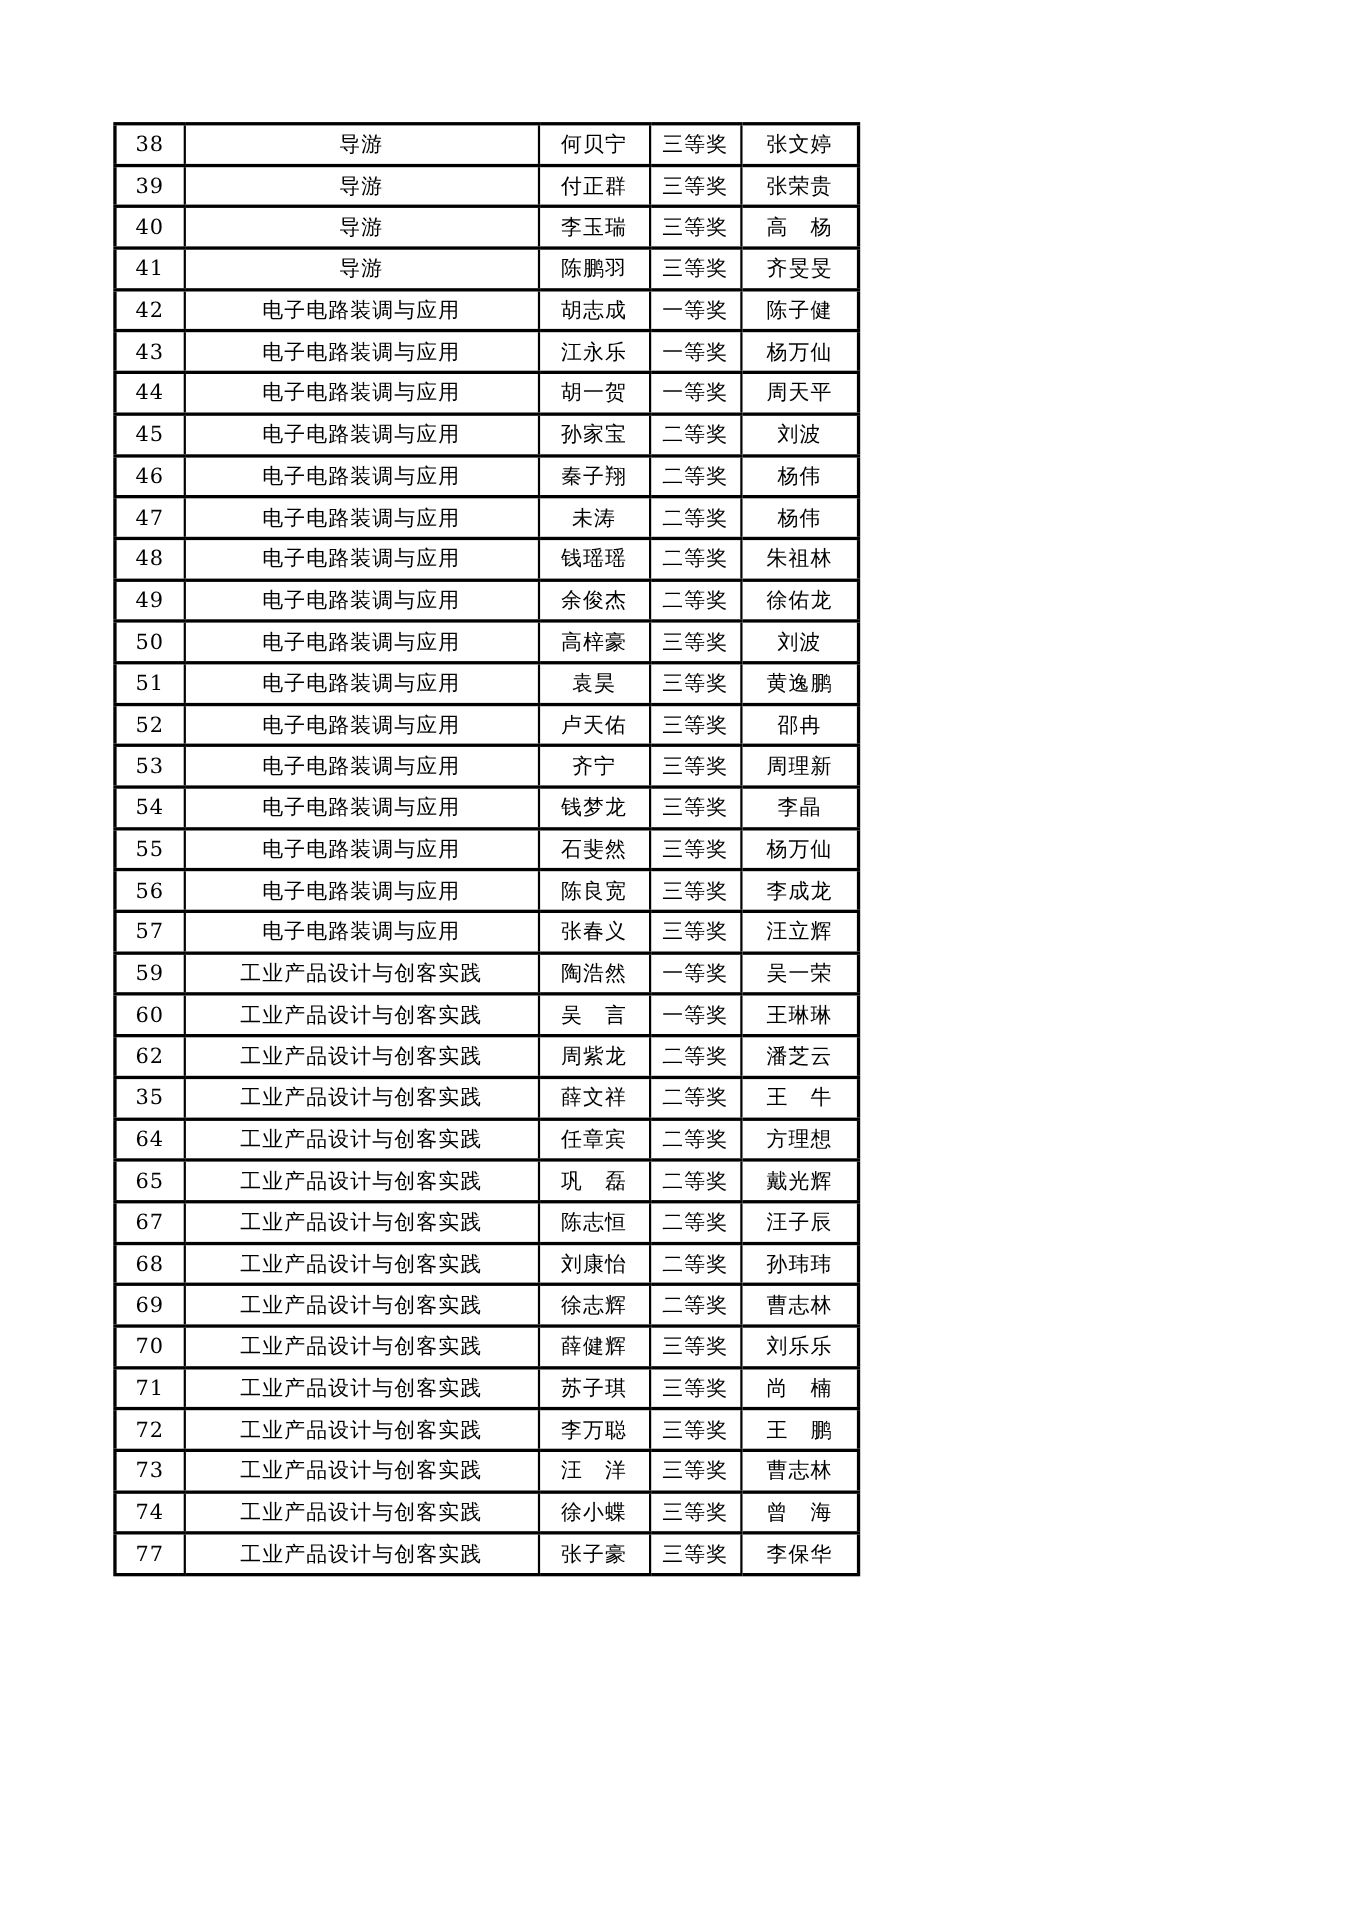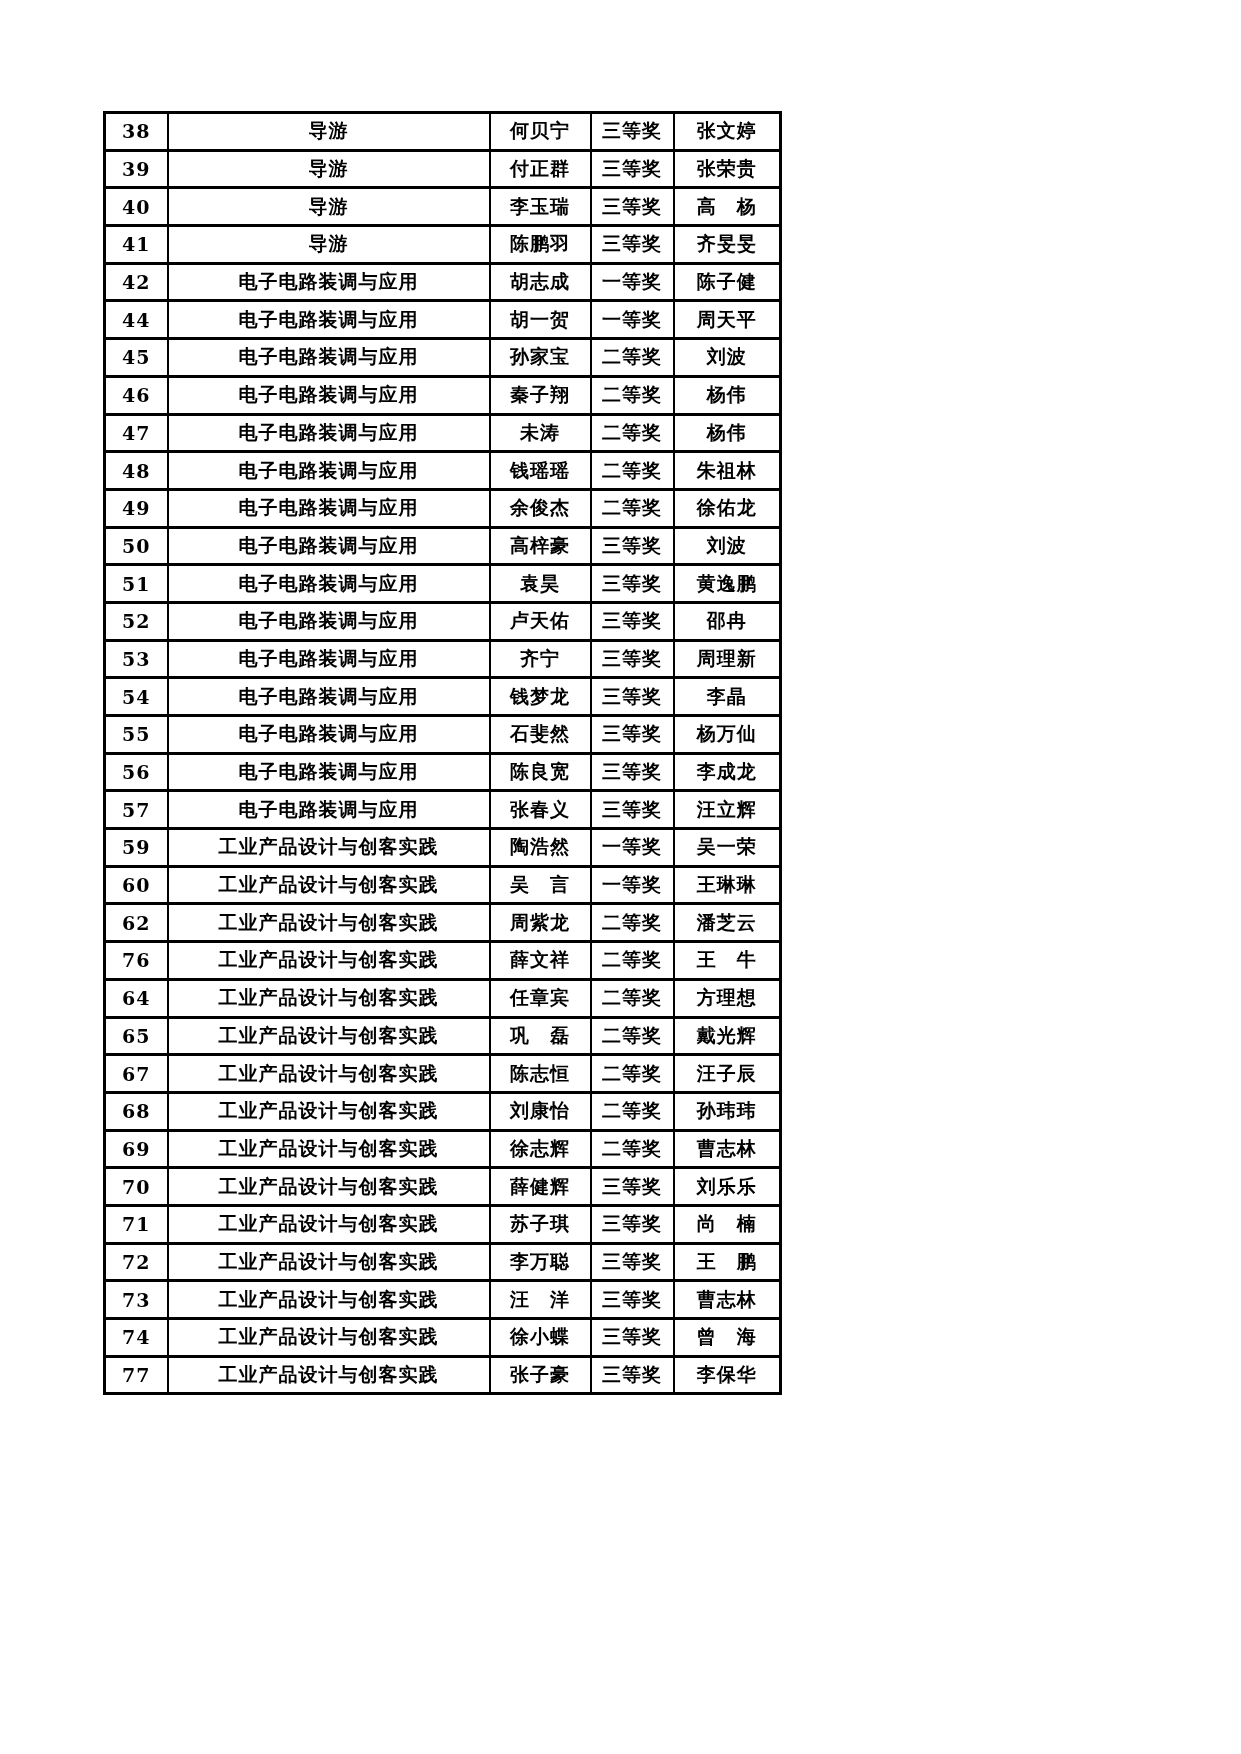"38" table.award-table { font-weight: bold -> none }
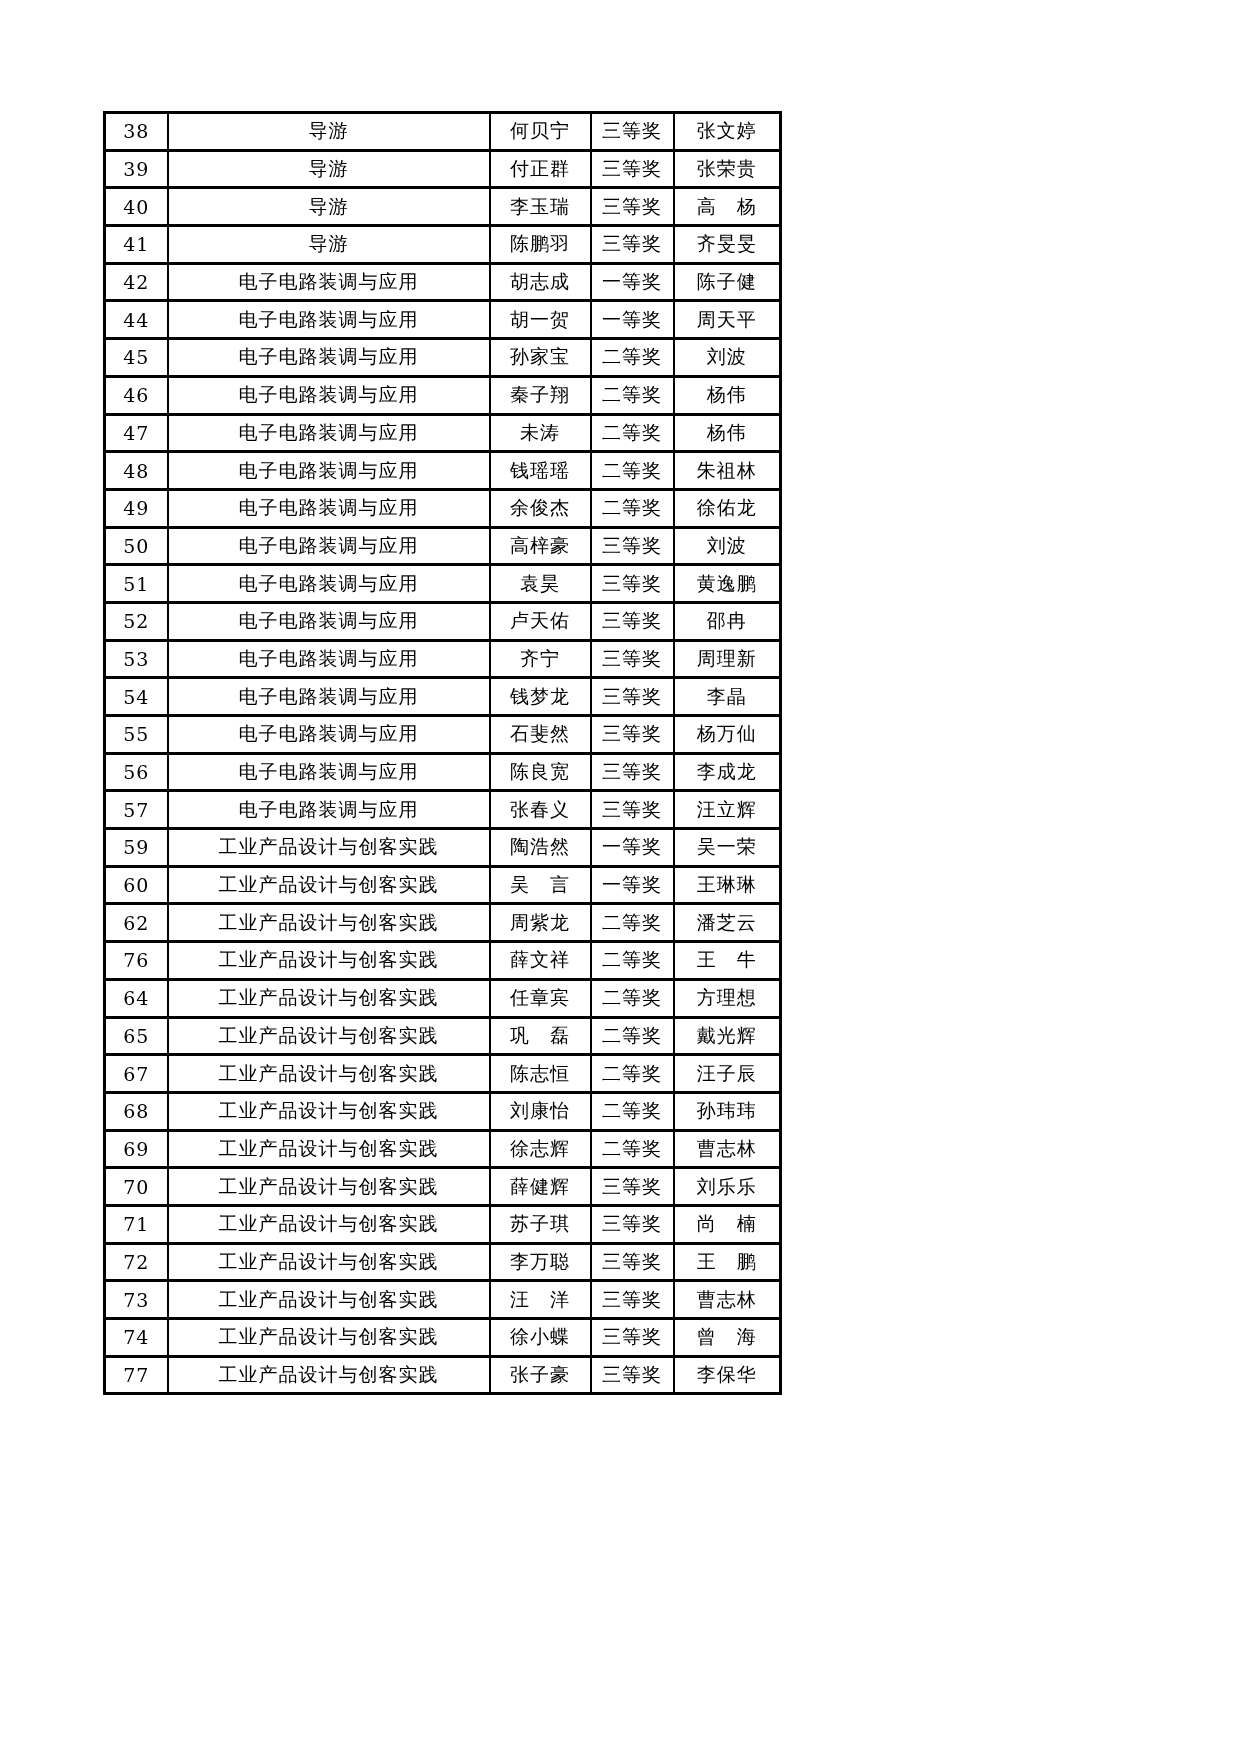"43" tr { html: none -> <tr> <td>43</td> <td>电子电路装调与应用</td> <td>江永乐</td> <td>一等奖</td> <td>杨万仙</td> </tr> }
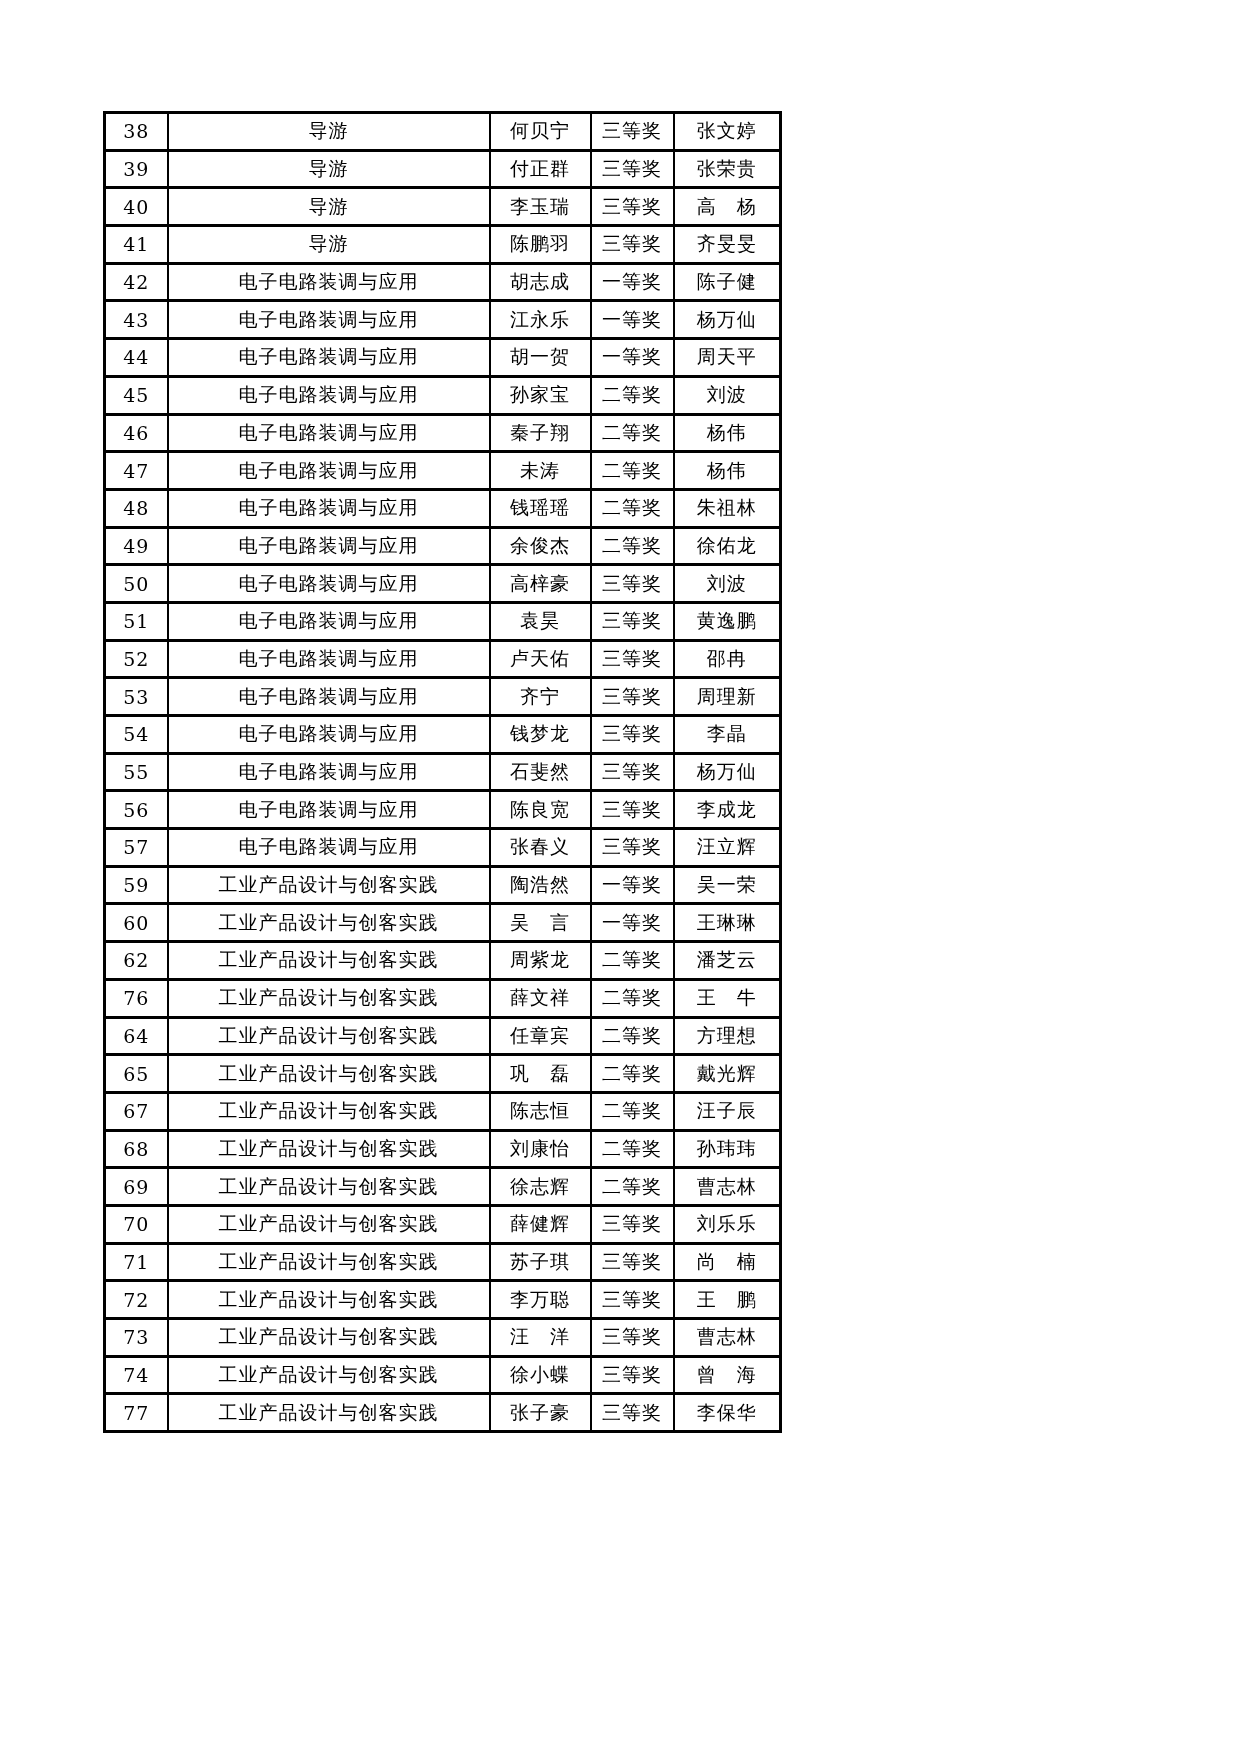"76" td { text: 76 -> 35 }
